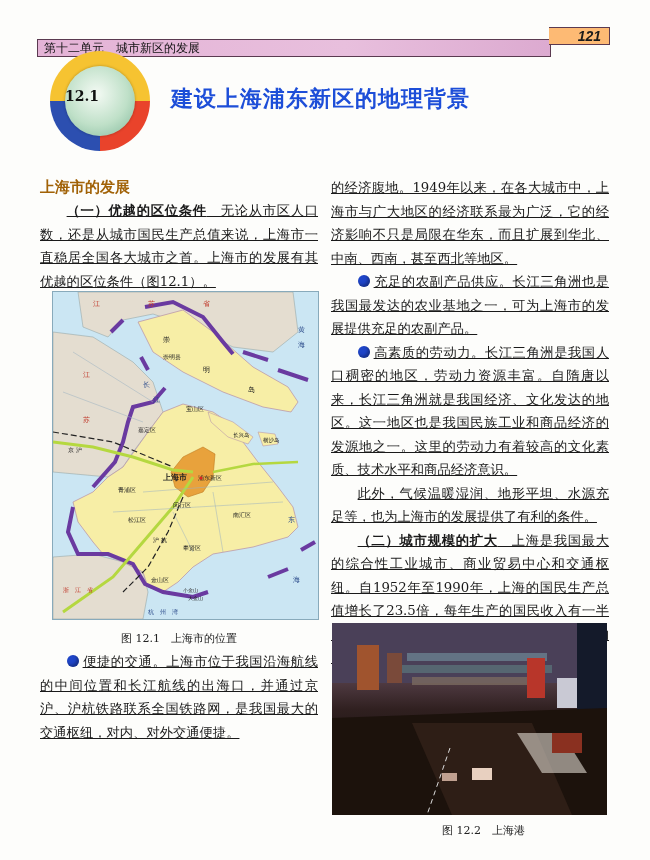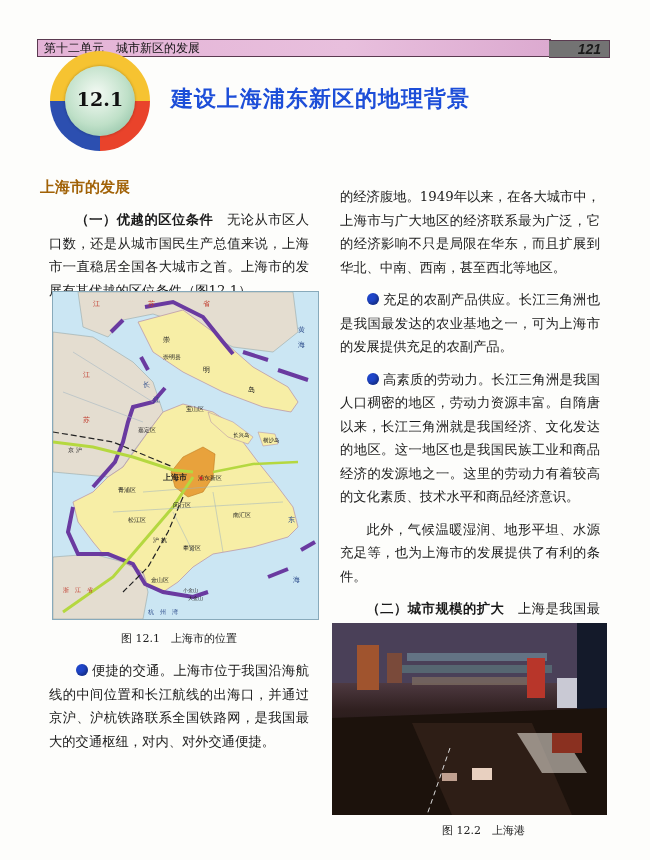"121" .page-num-box { background: #737373 -> #fdba74; top: 40px -> 27px }
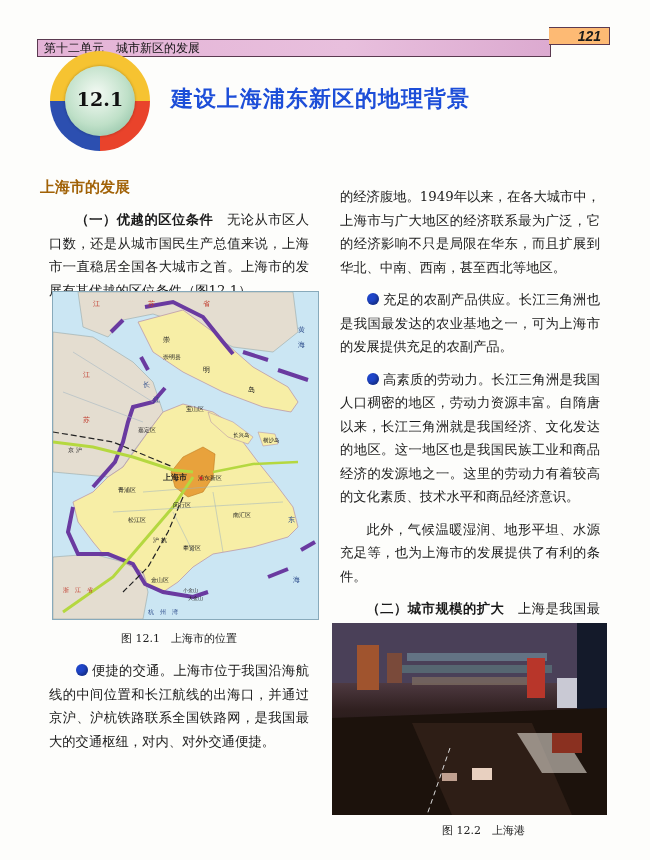"12.1" .badge-inner span { font-size: 19px -> 14px; text-align: center -> none }
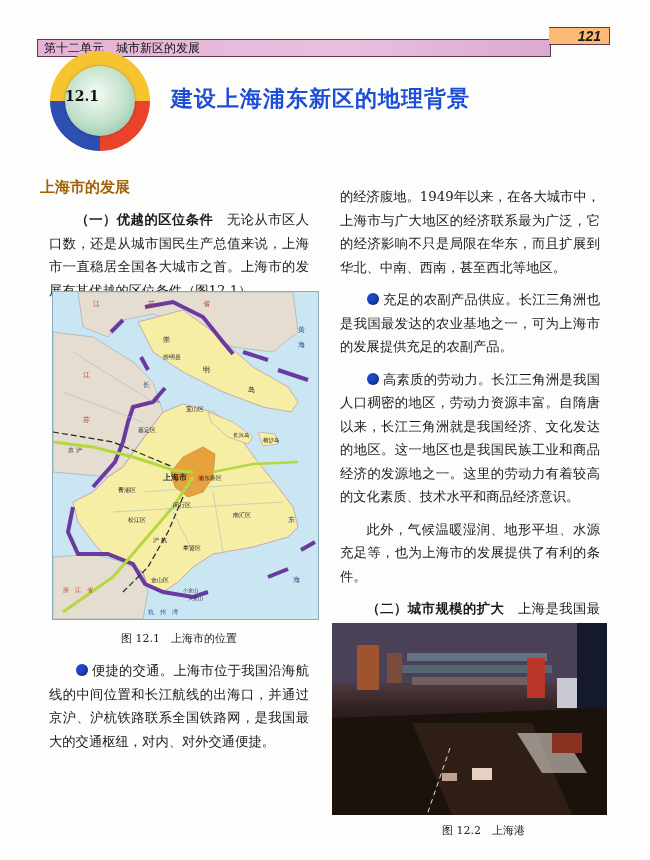"的经济腹地。1949年以来，在各大城市中，上海市与广大地区的经济联系最为广泛，它" .col p { margin: 9px -> 0; text-decoration: none -> underline }
